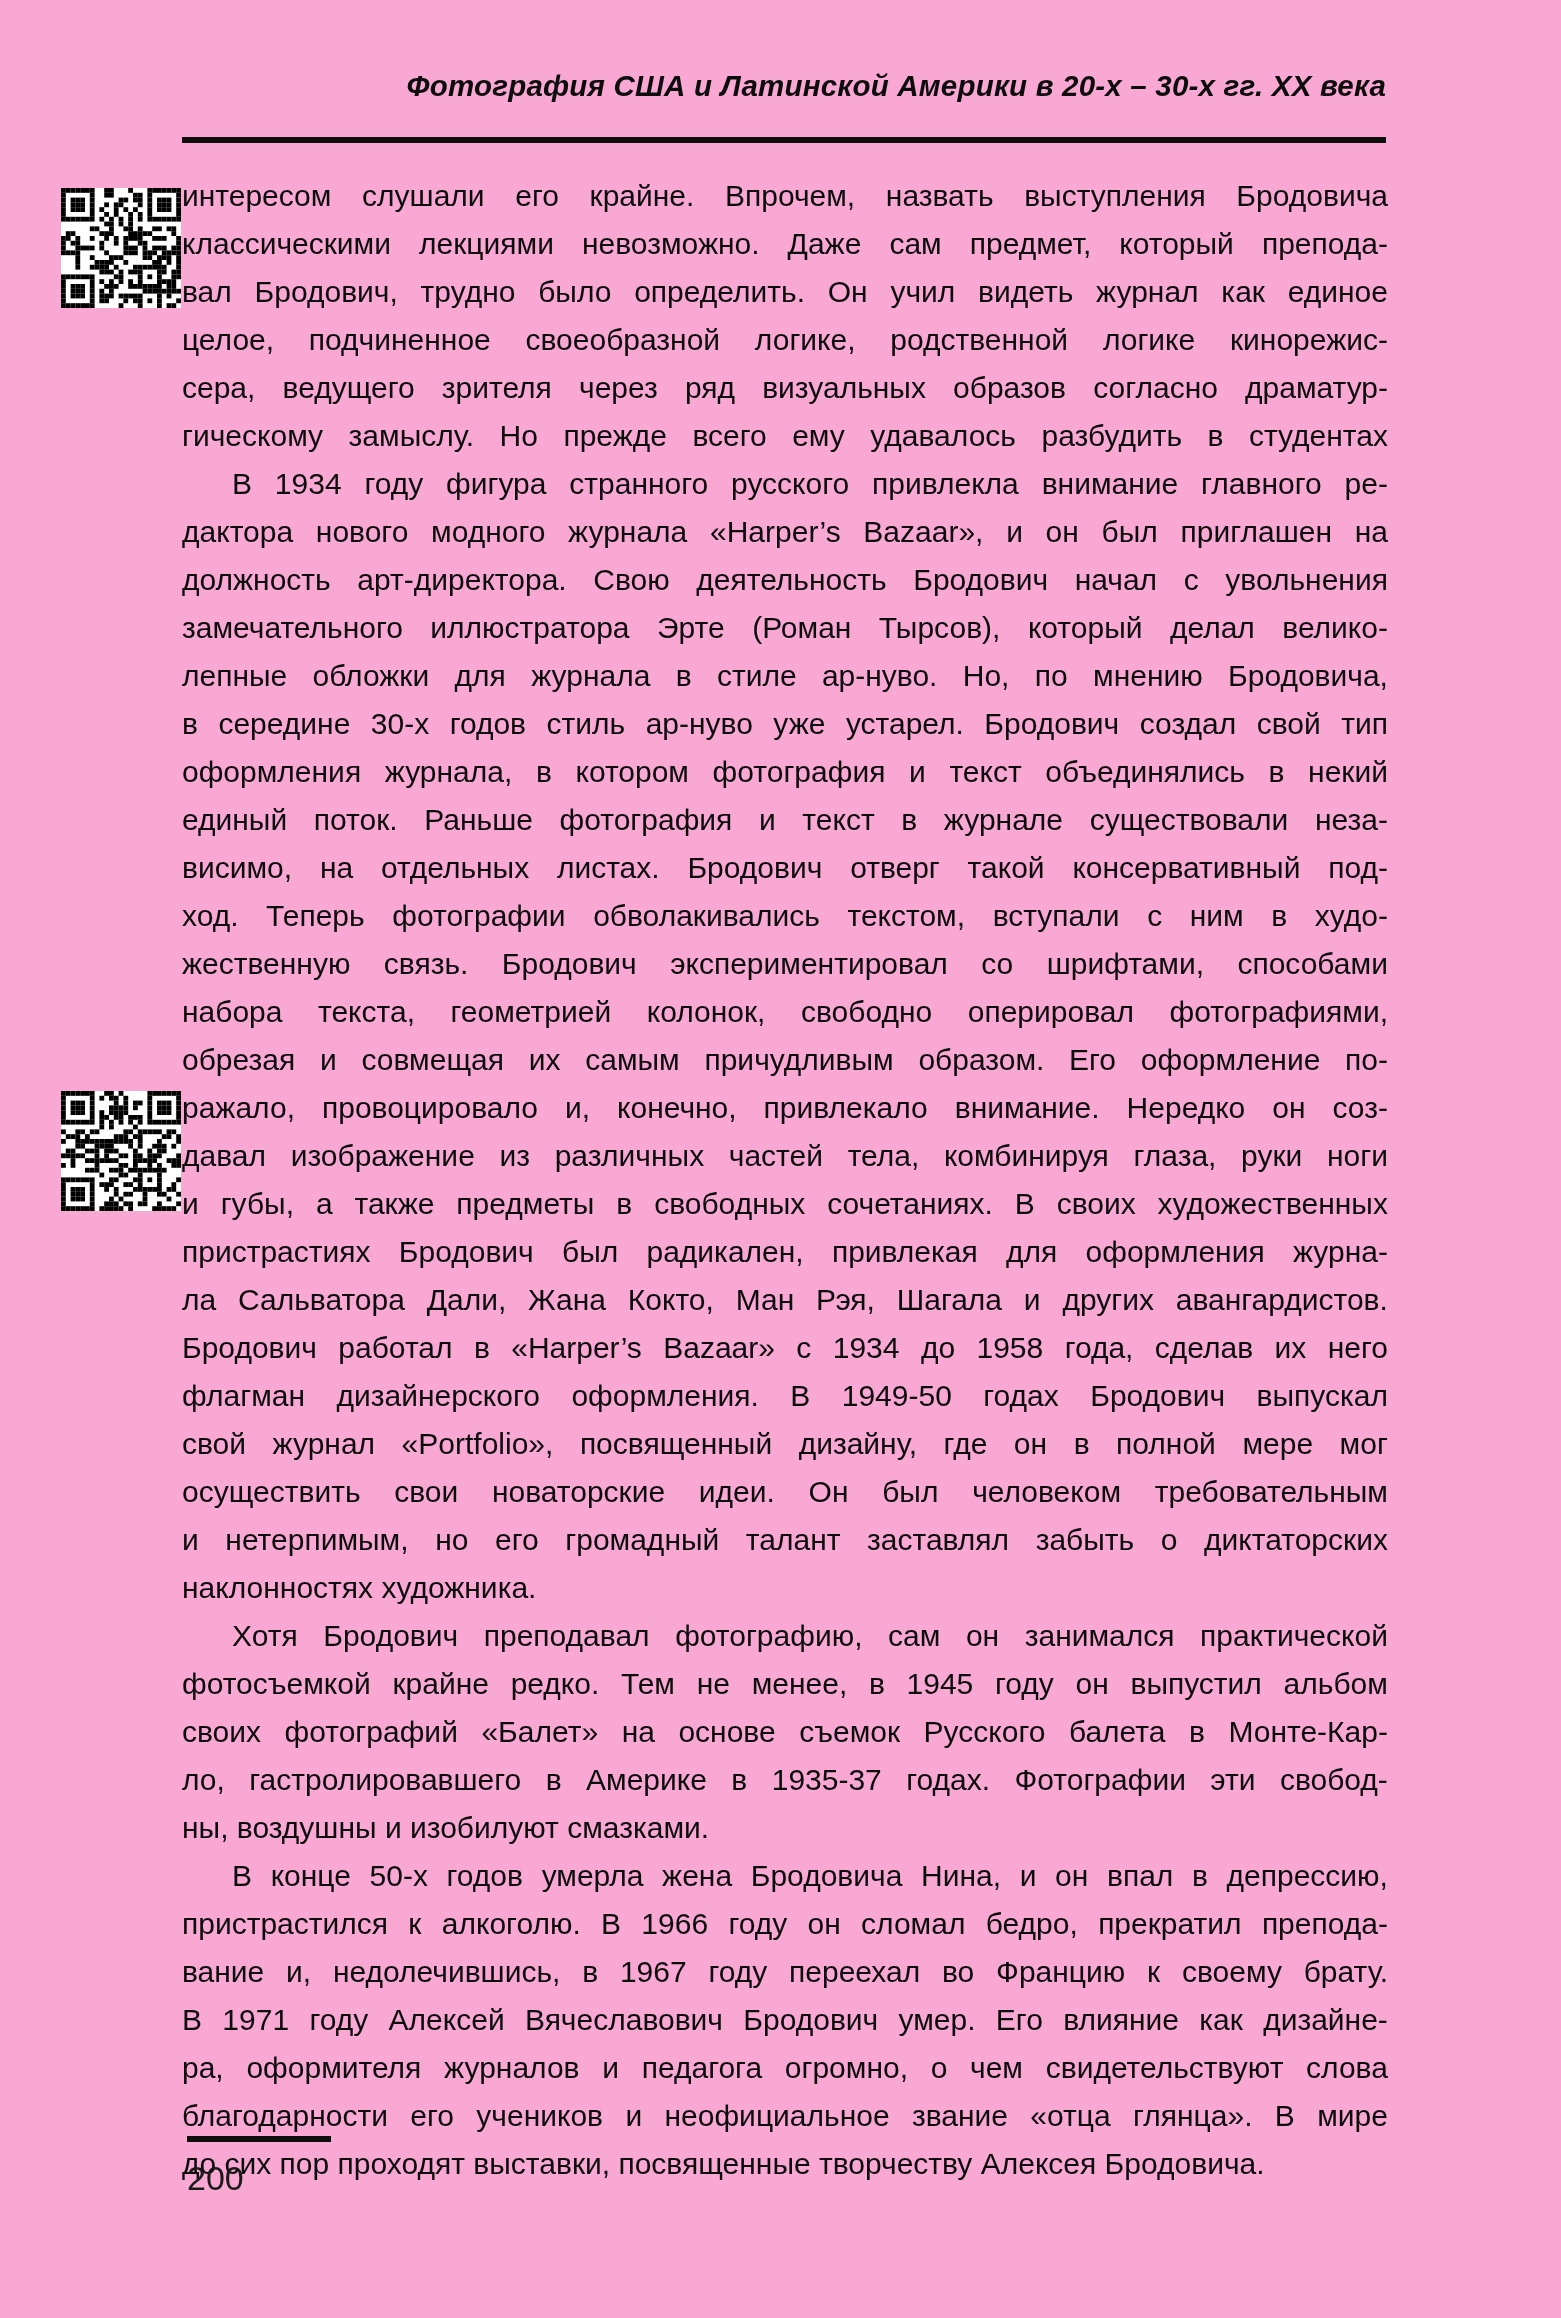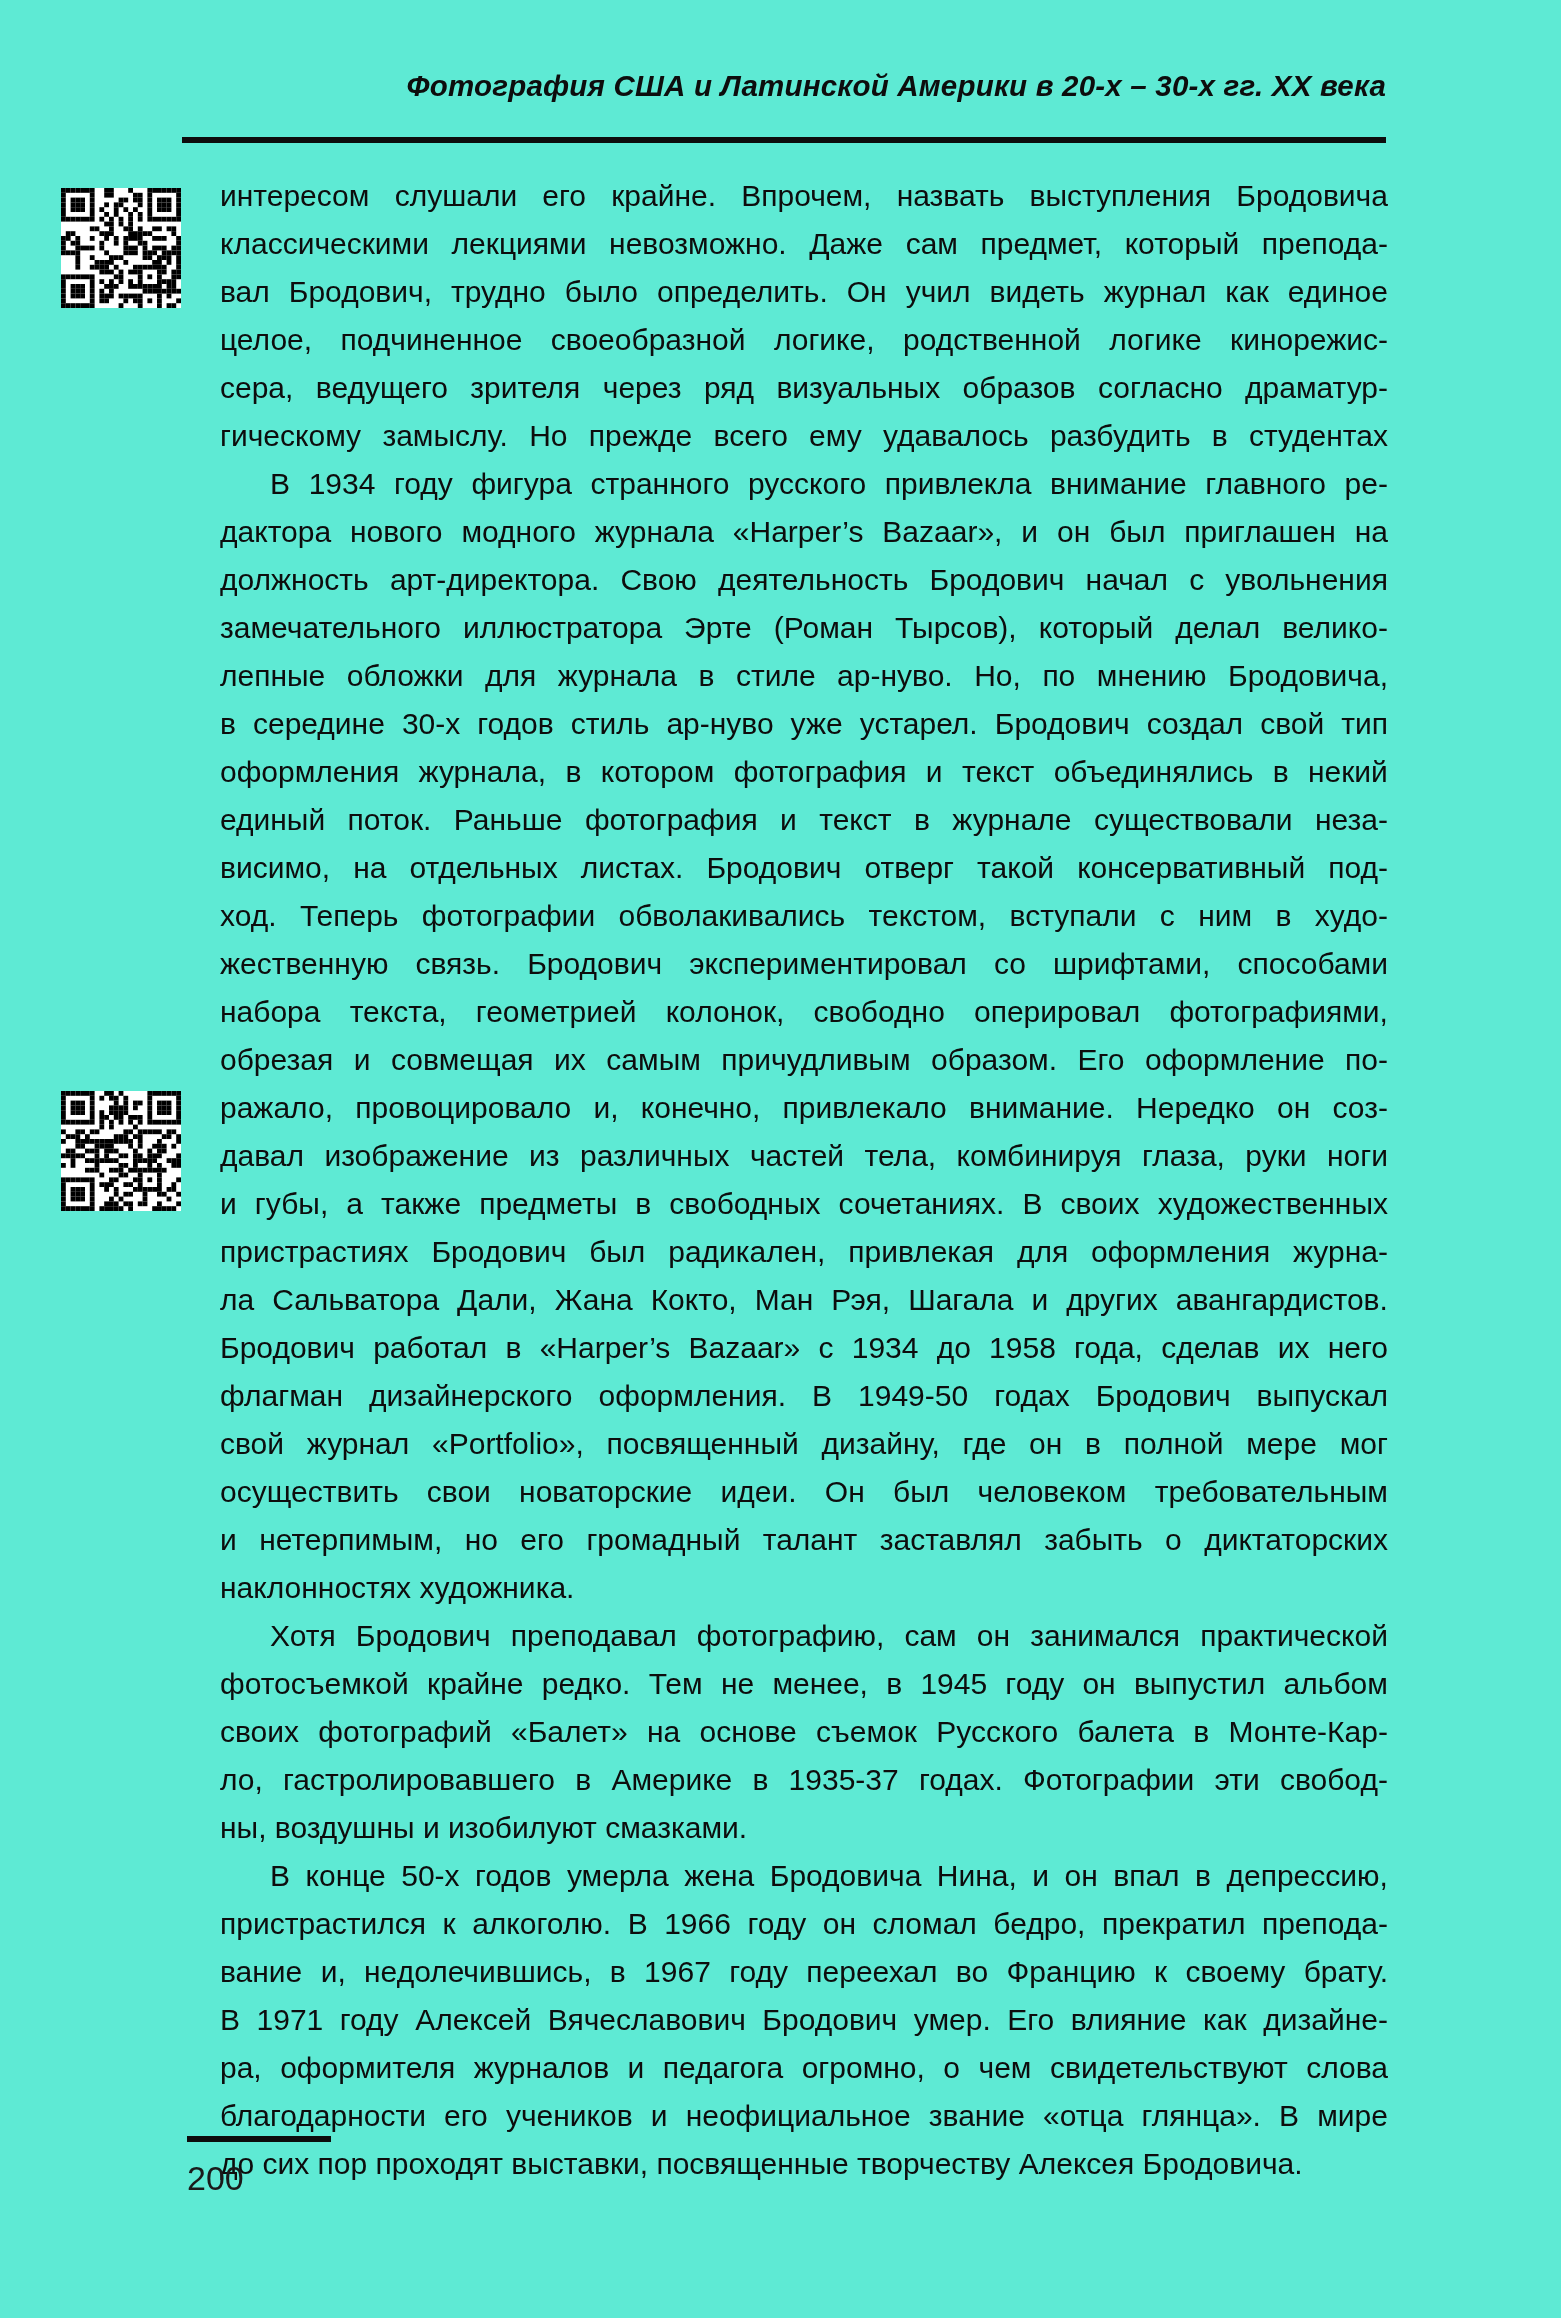"Фотография США и Латинской Америки" .page { background: #5eead4 -> #f9a8d4 }
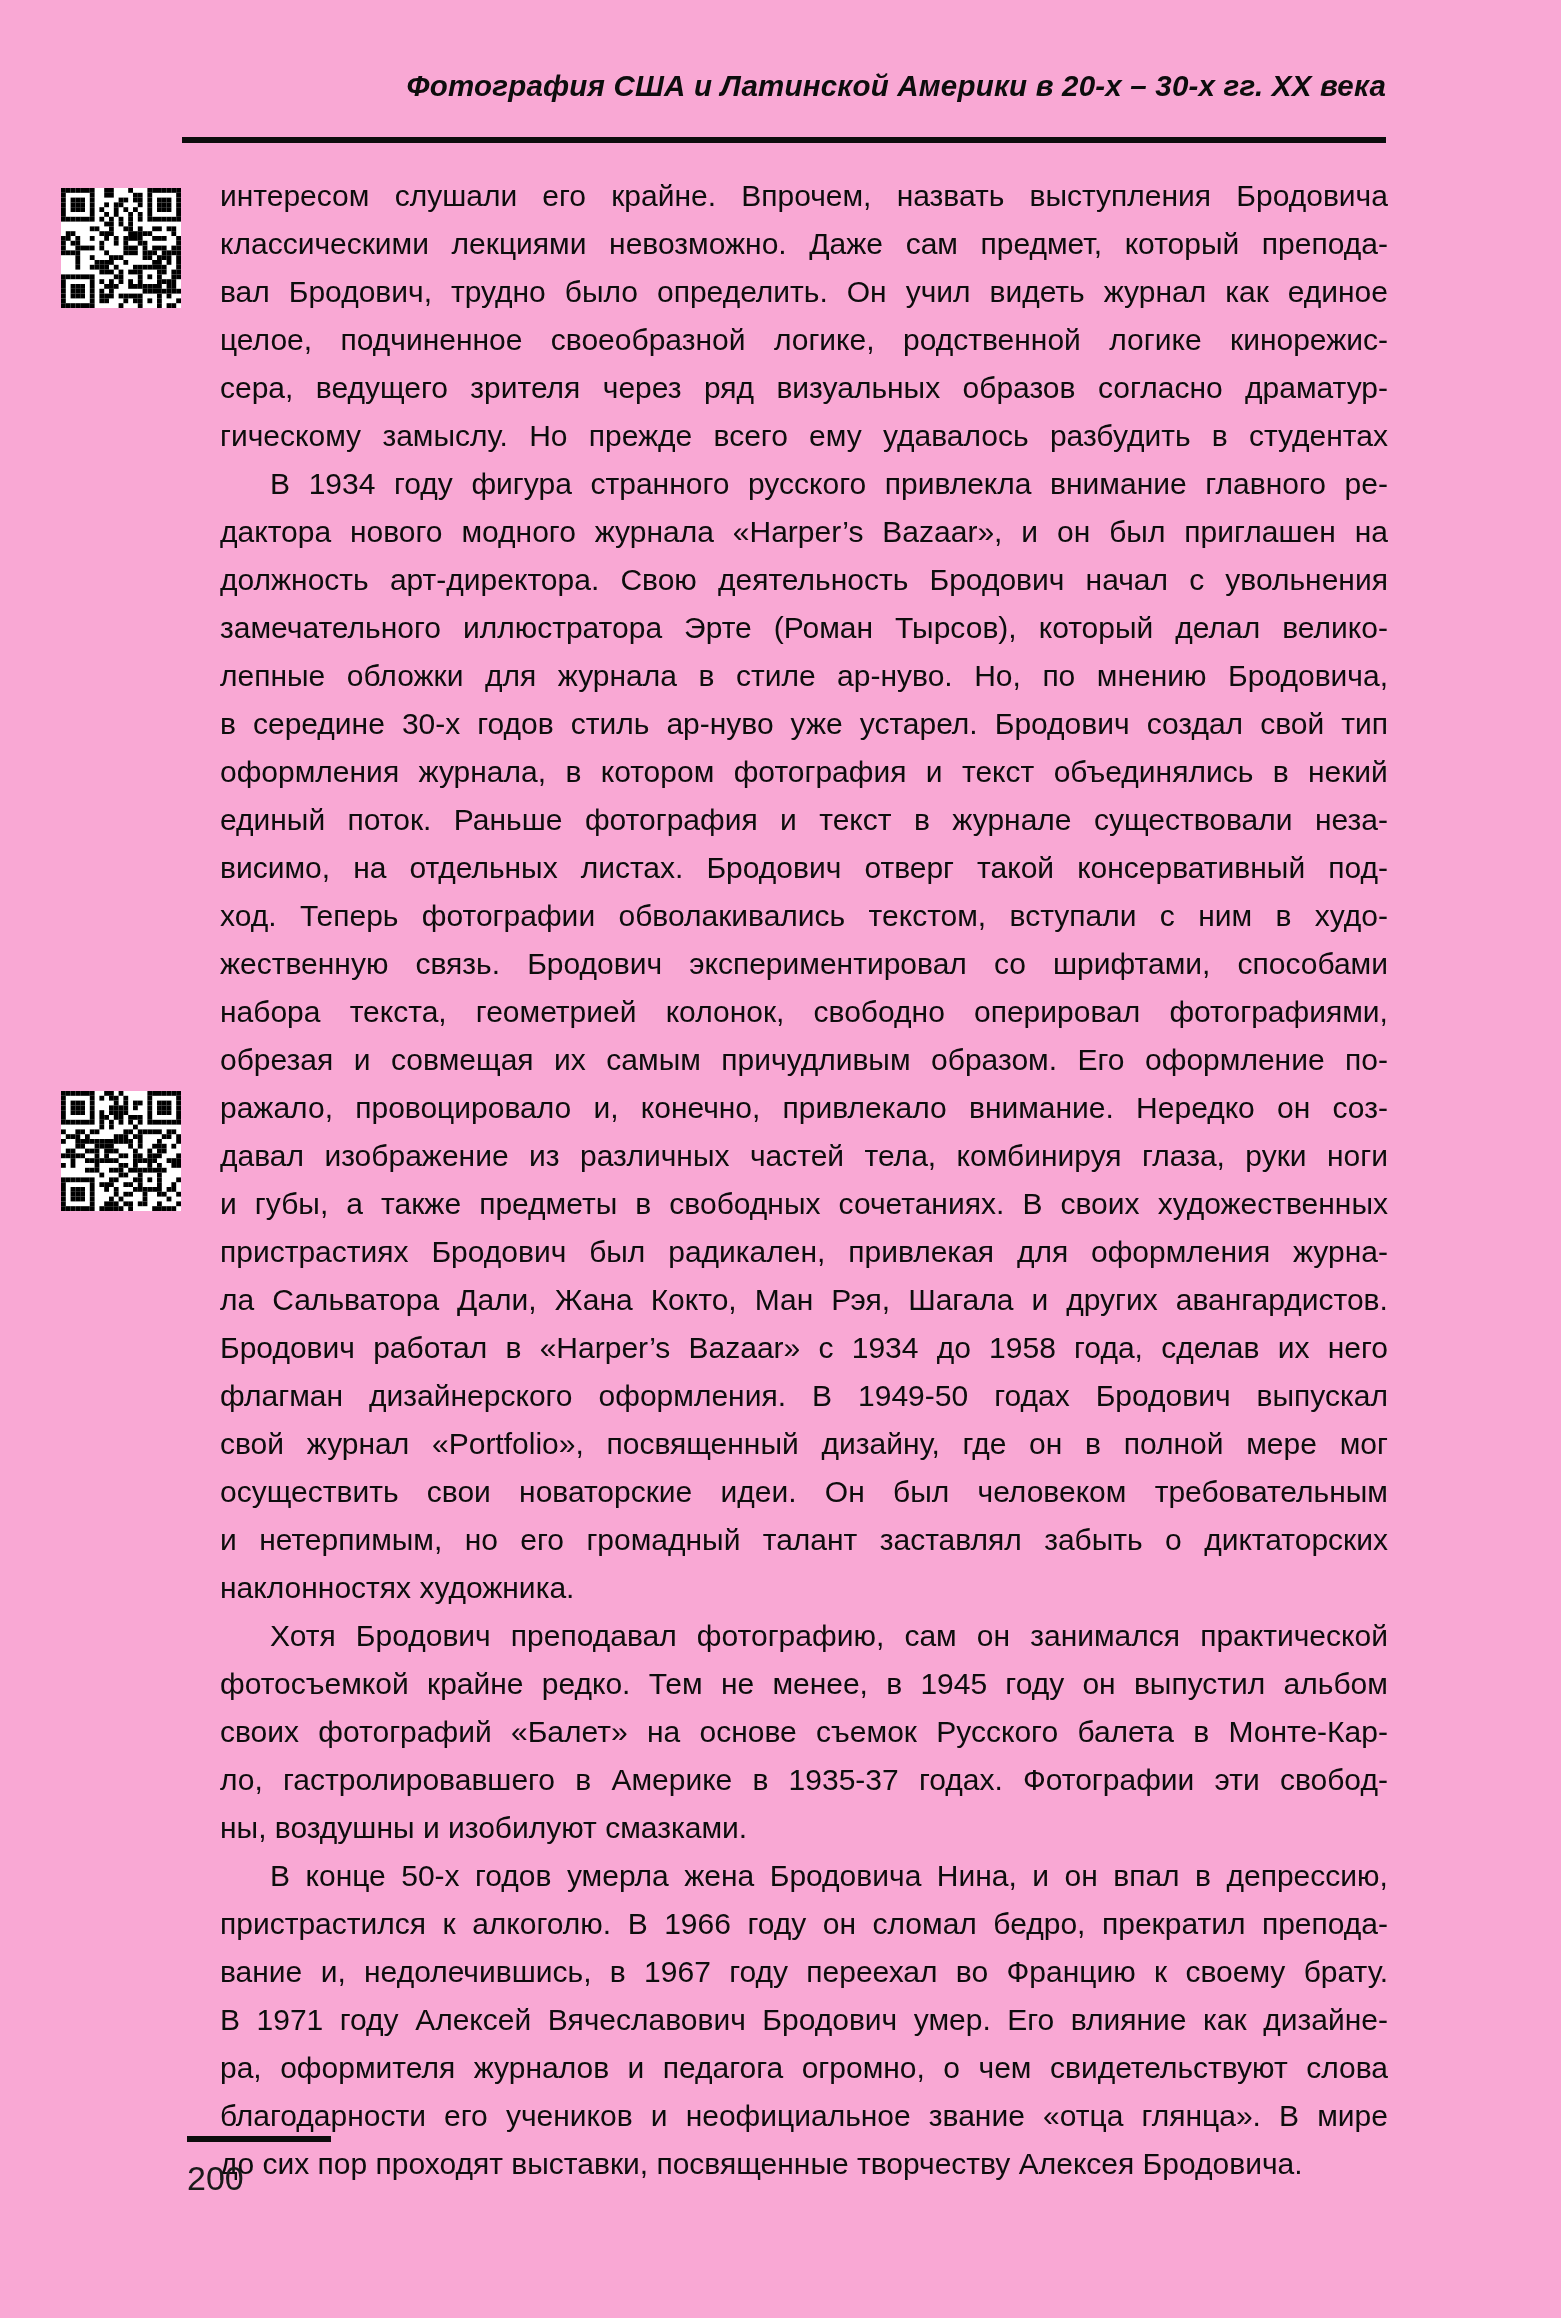"интересом" .textcol p span.line { margin-left: 38px -> none }
